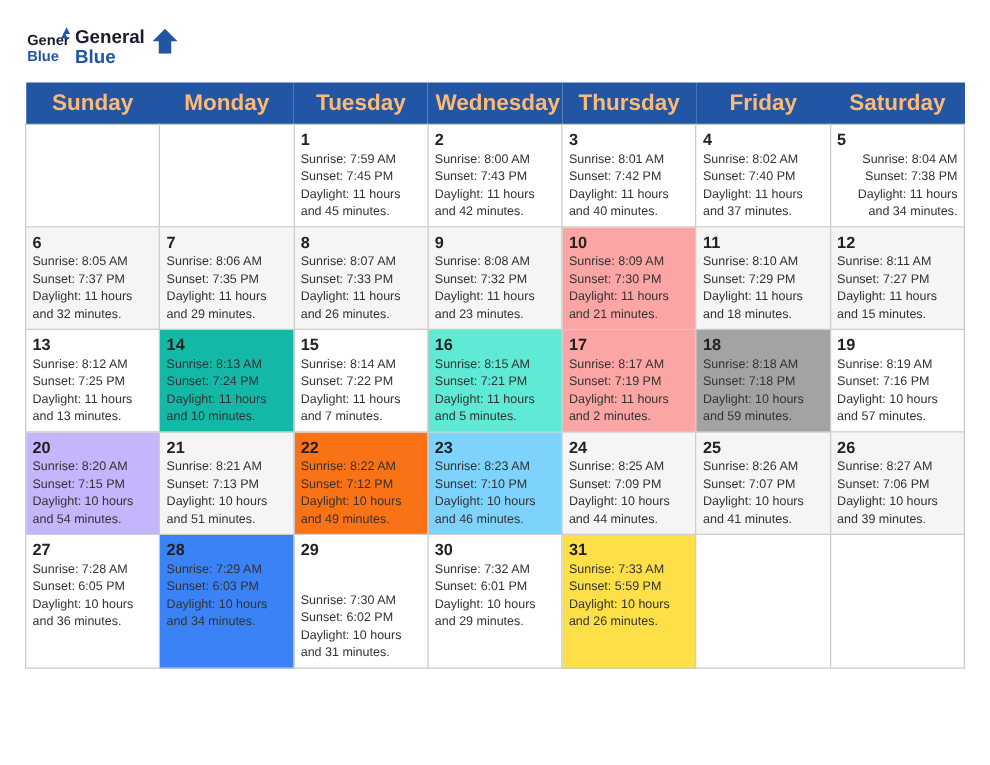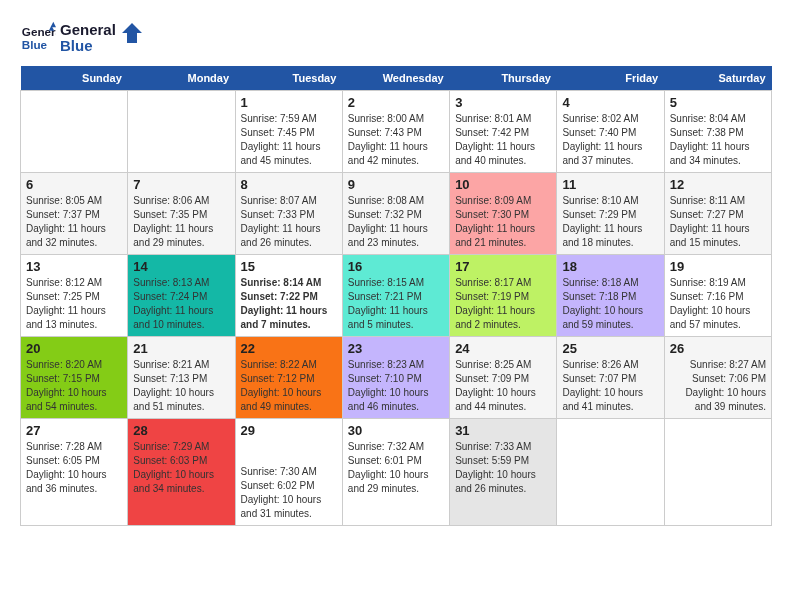"Sunday" th { color: #ffffff -> #fdba74; font-size: 11px -> 18px; text-align: right -> center }
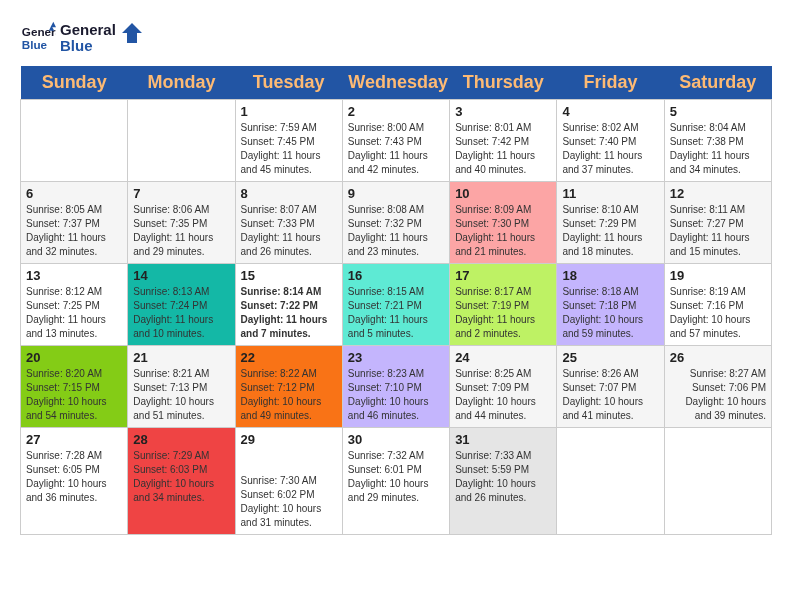"Sunrise: 8:04 AM" div.day-info { text-align: none -> right }
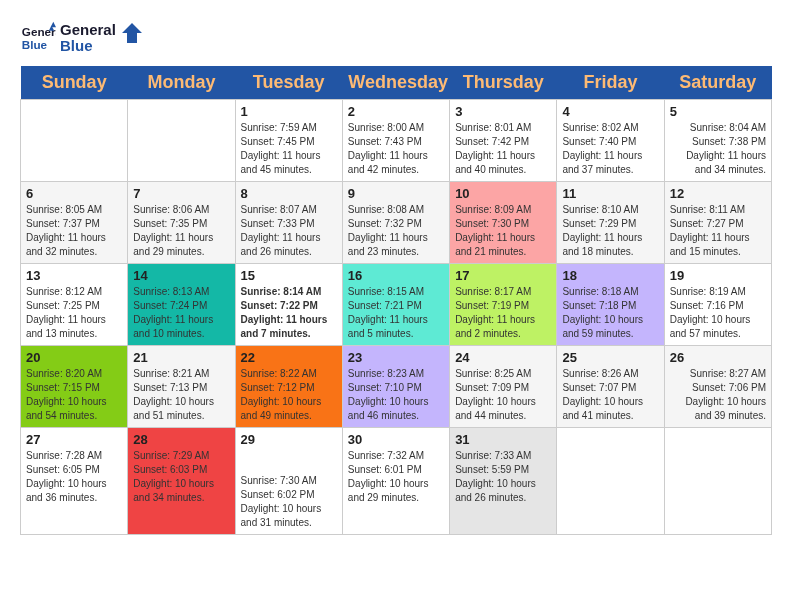"17" td { background-color: #bef264 -> #fca5a5 }
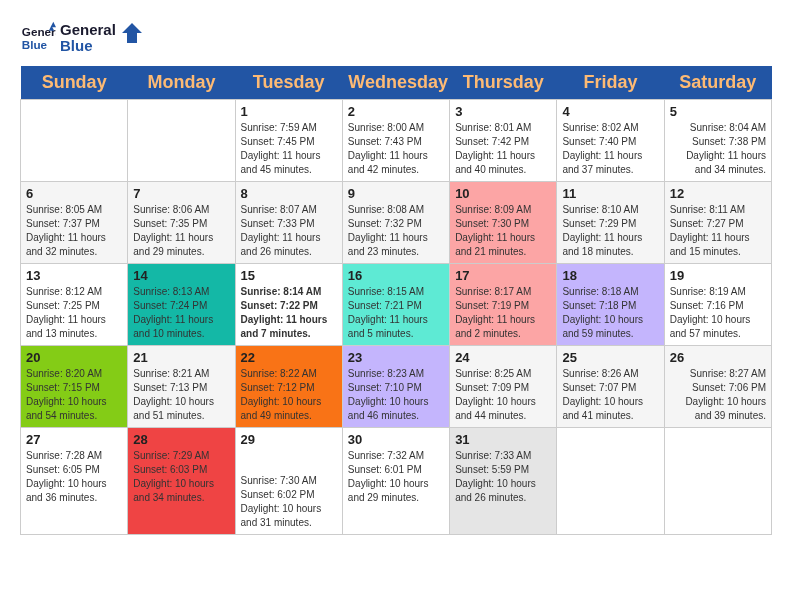"18" td { background-color: #c4b5fd -> #a3a3a3 }
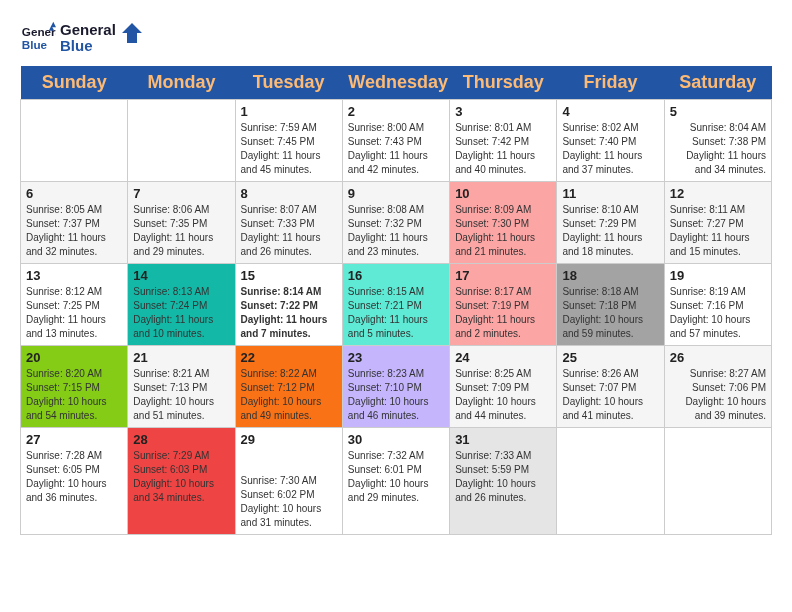"Sunrise: 8:14 AM" div.day-info { font-weight: bold -> none }
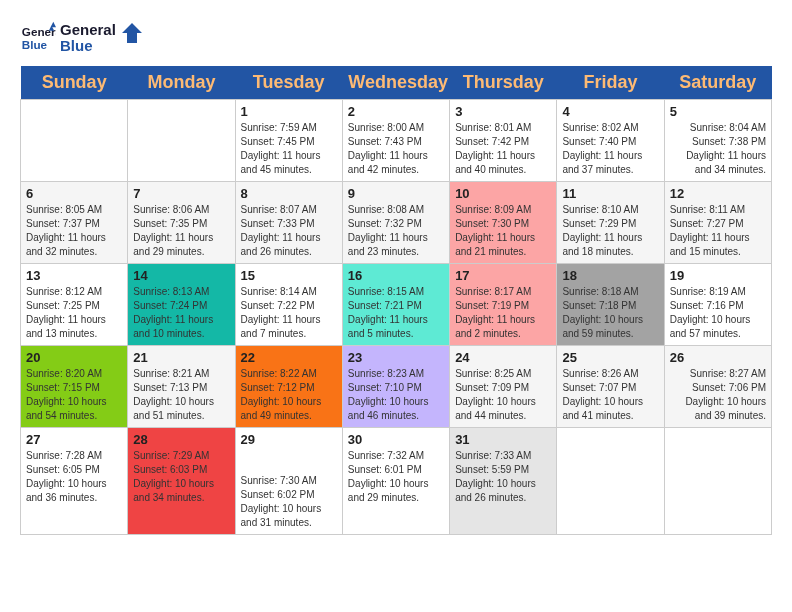"20" td { background-color: #84cc16 -> #c4b5fd }
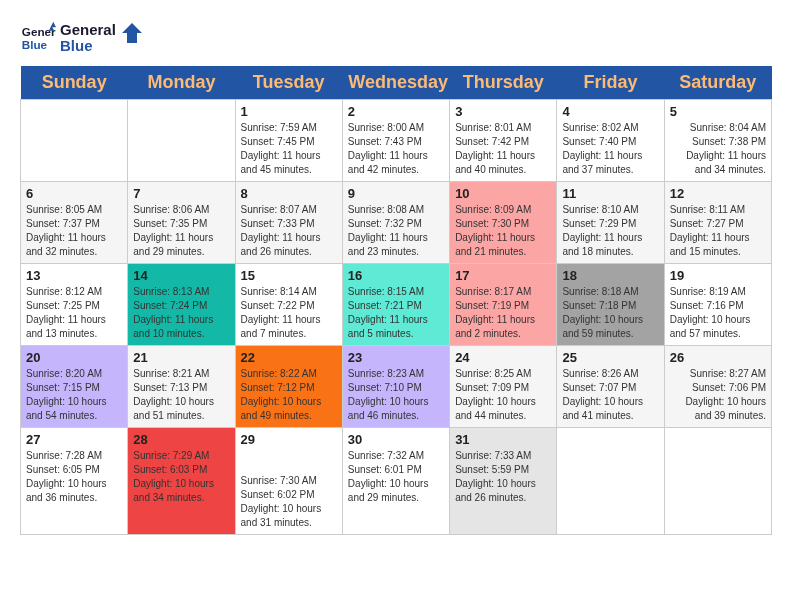"23" td { background-color: #c4b5fd -> #7dd3fc }
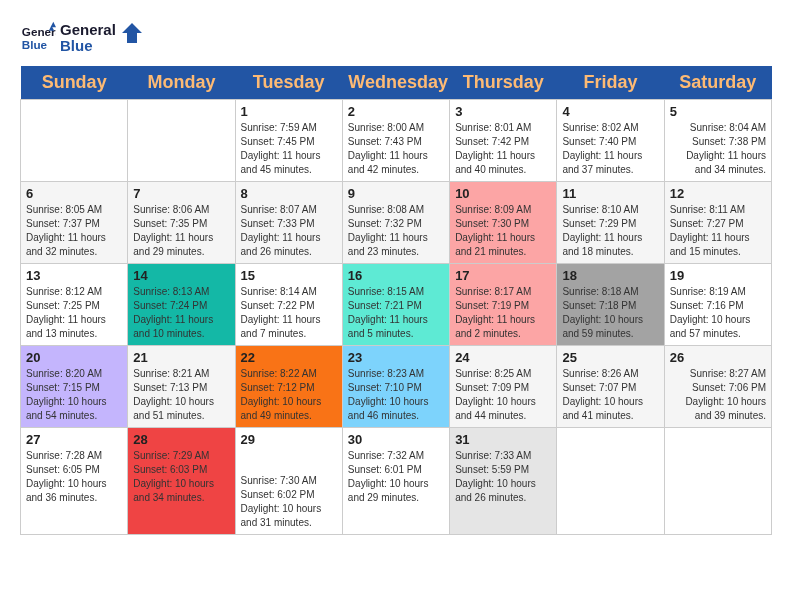"Sunrise: 8:27 AM" div.day-info { text-align: right -> none }
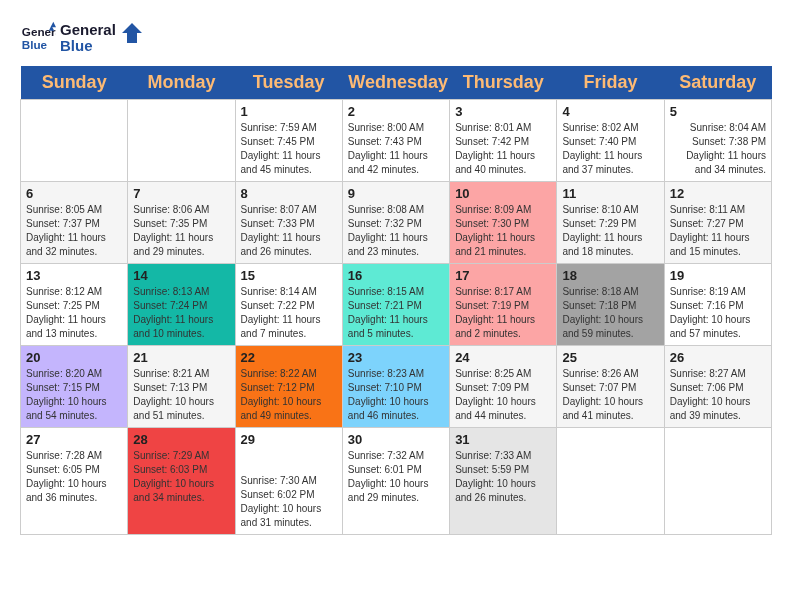"28" td { background-color: #ef4444 -> #3b82f6 }
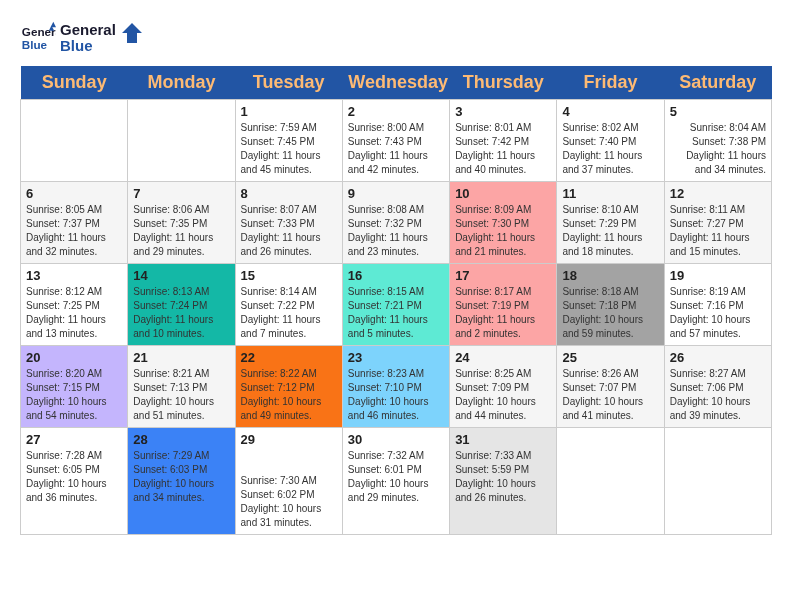"31" td { background-color: #e5e5e5 -> #fde047 }
